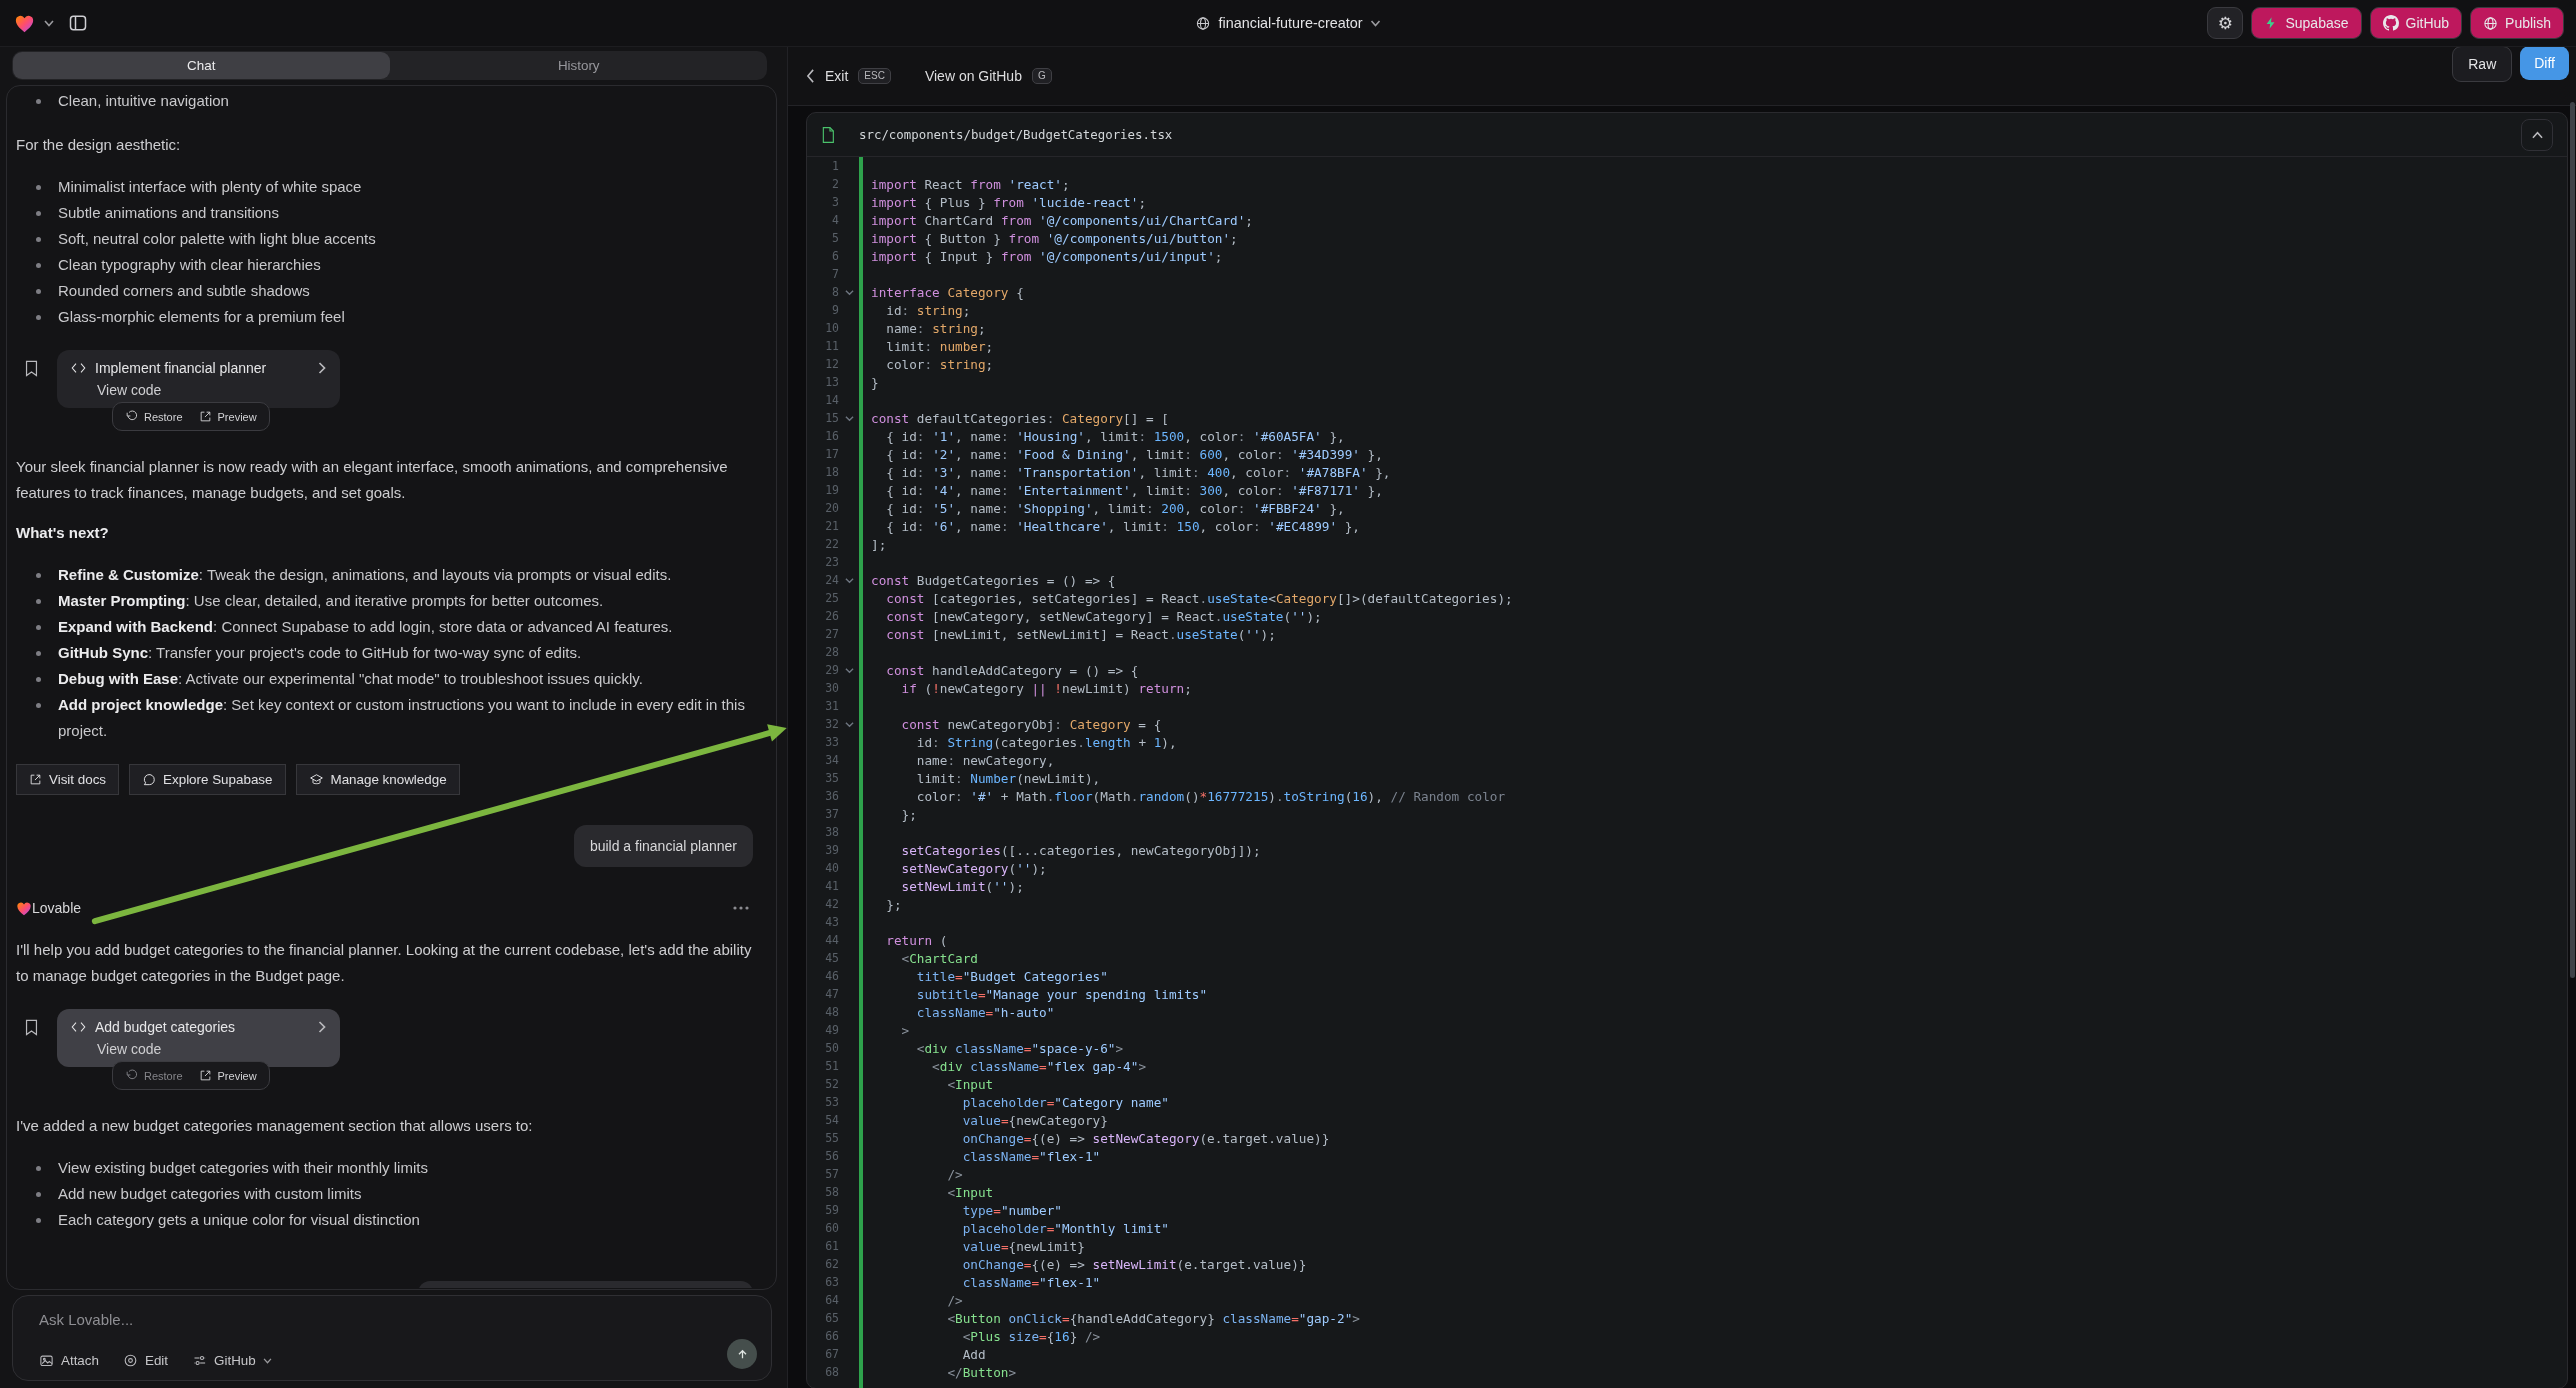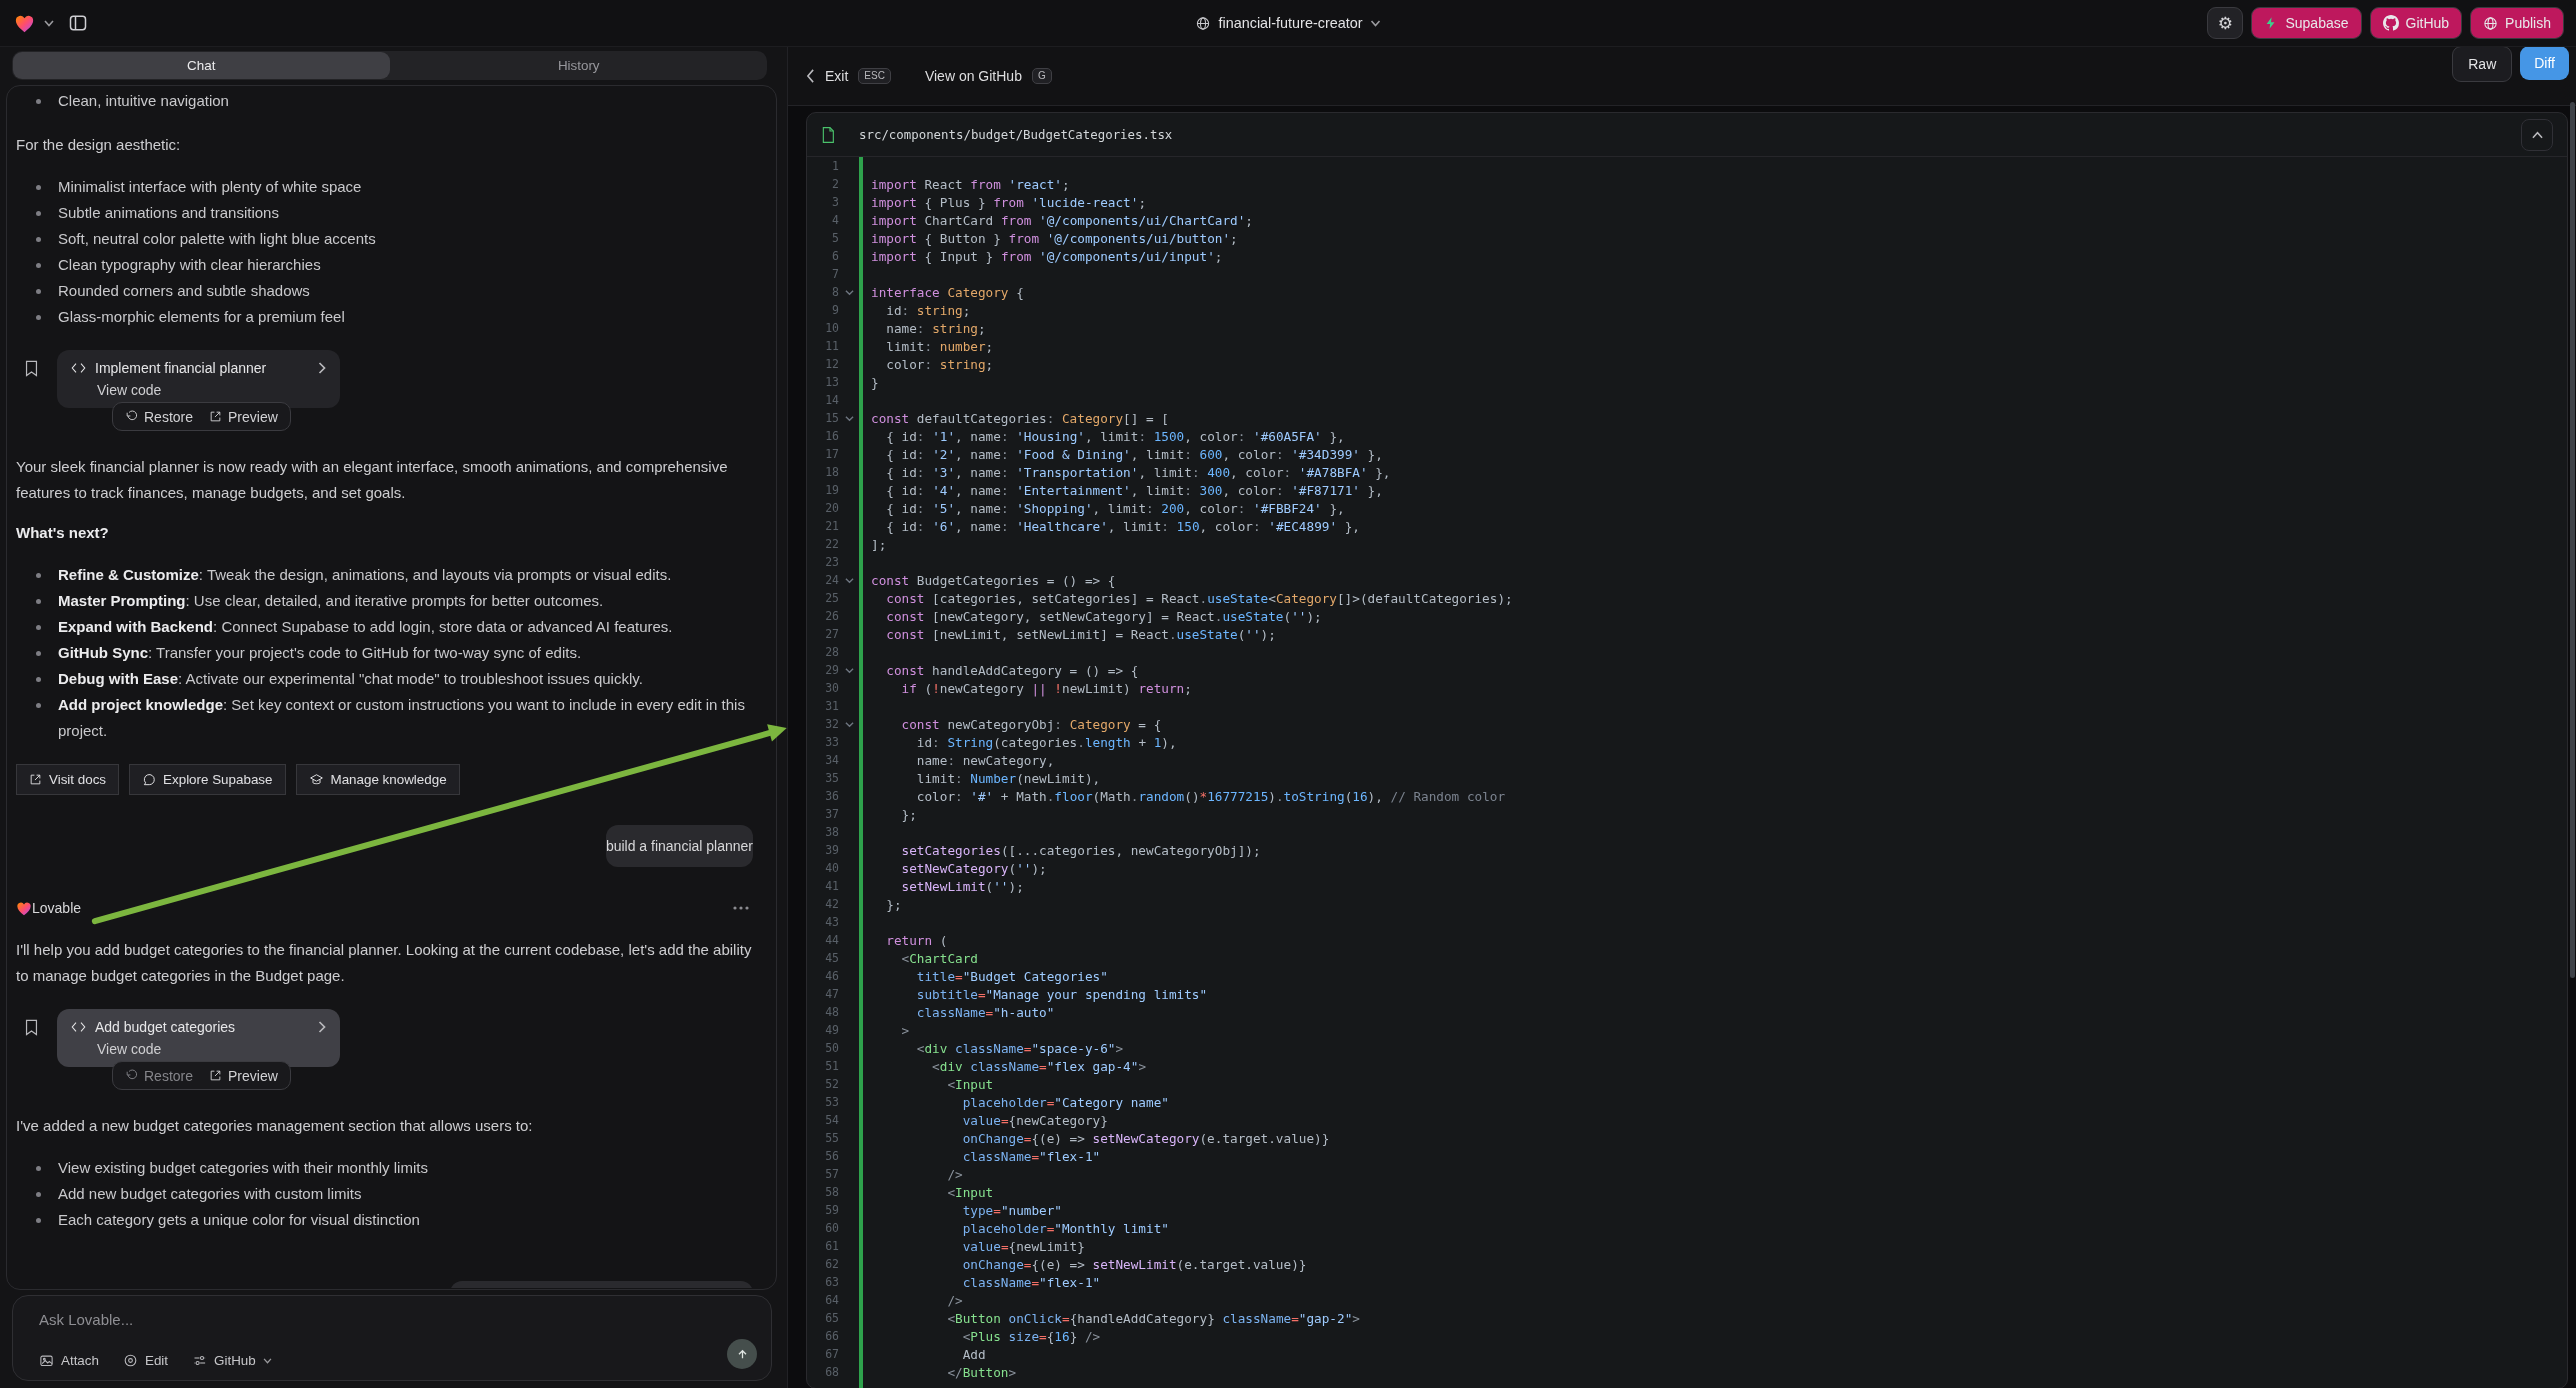"Restore" .pill { font-size: 14px -> 11px }
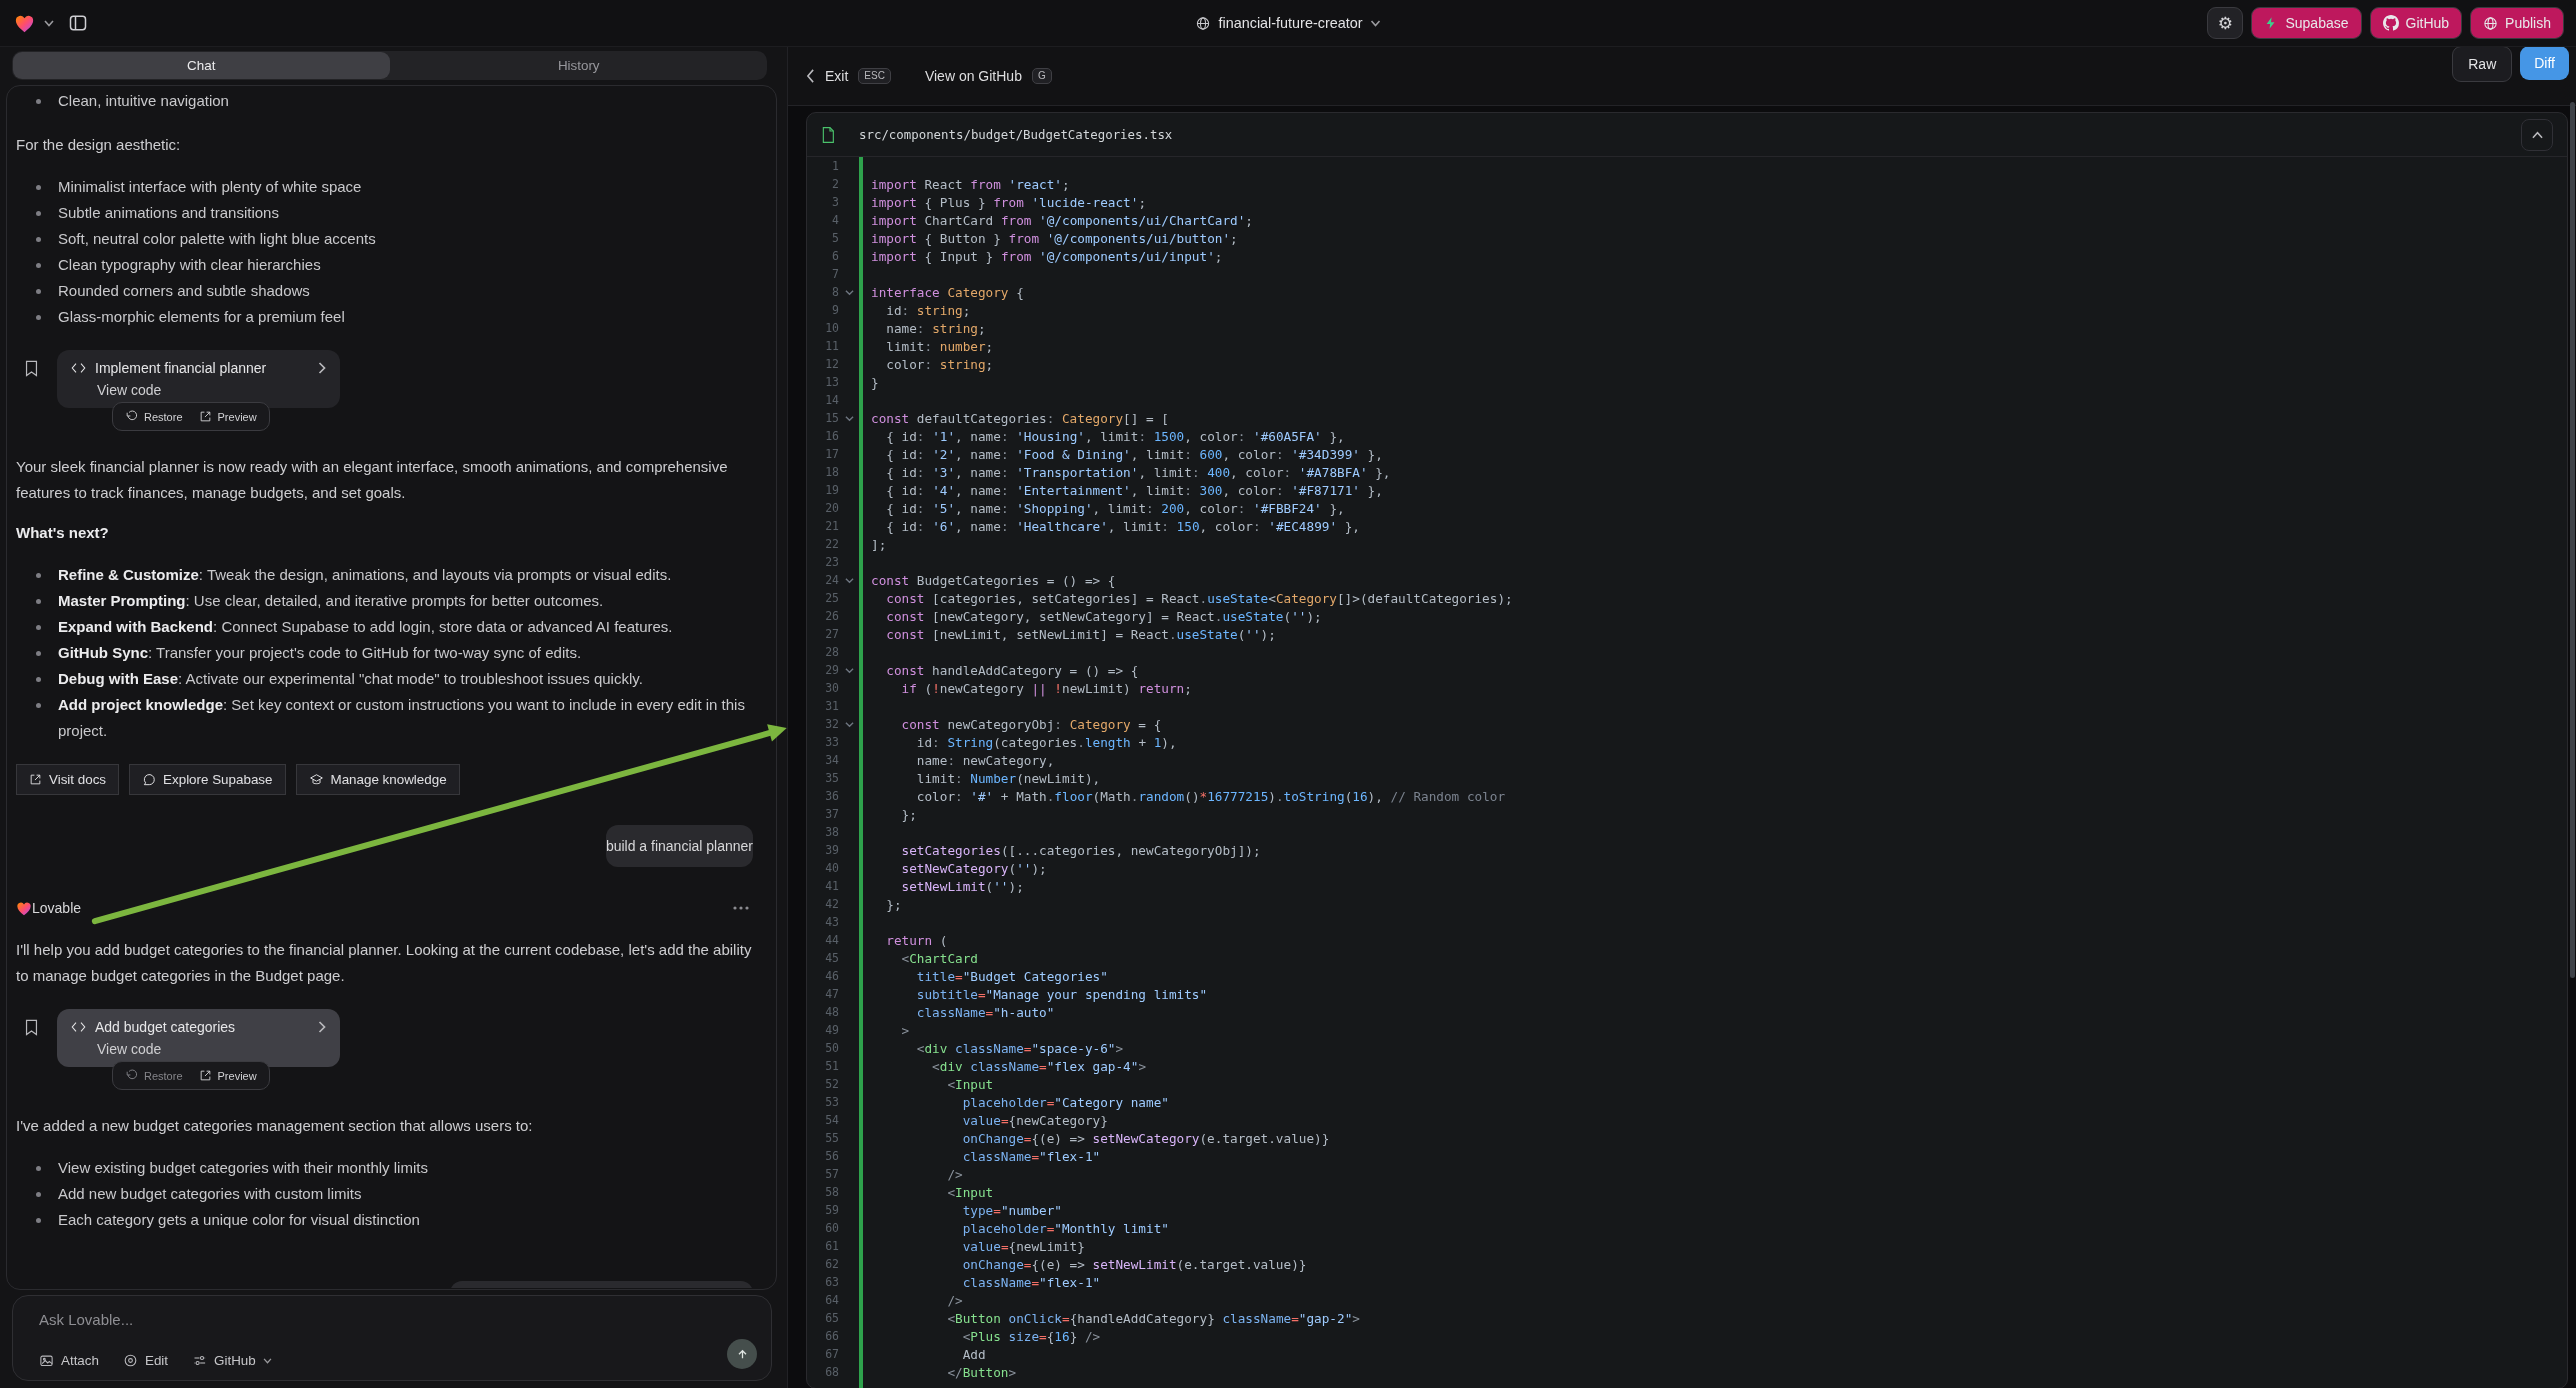"build a financial planner" .chip { padding: 8px 0 -> 8px 16px }
